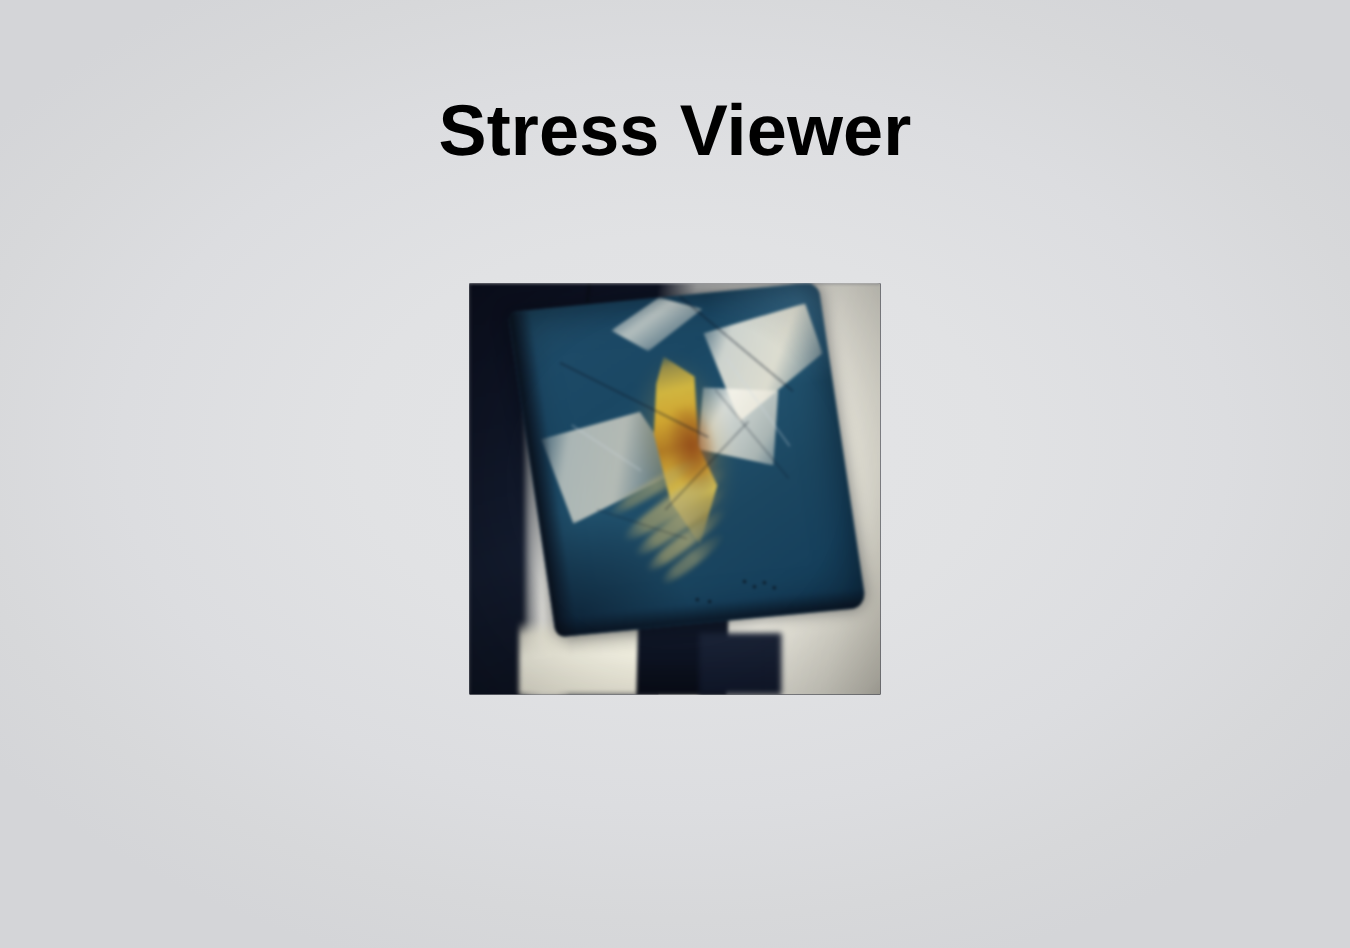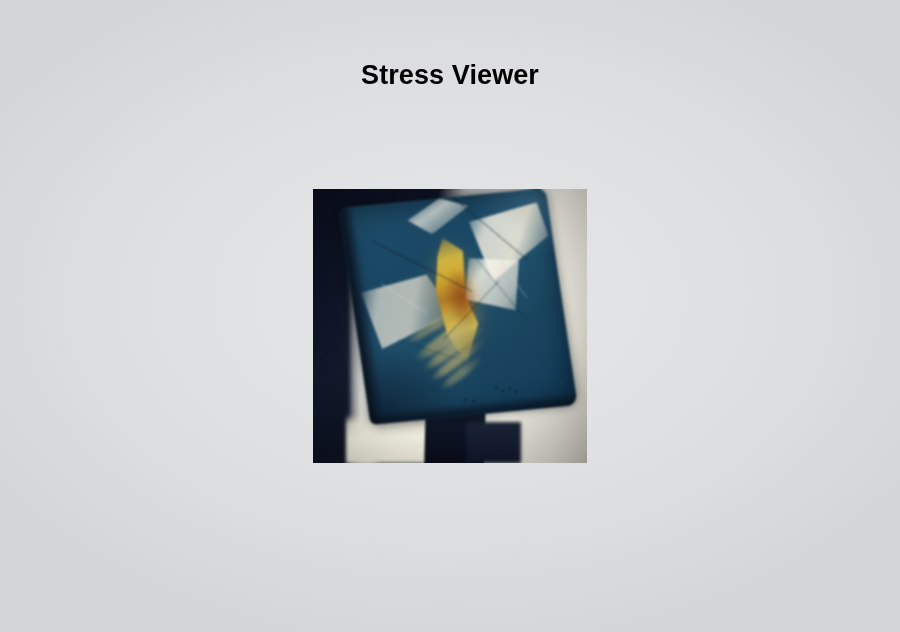"Stress Viewer" #title { font-size: 27px -> 48px }
